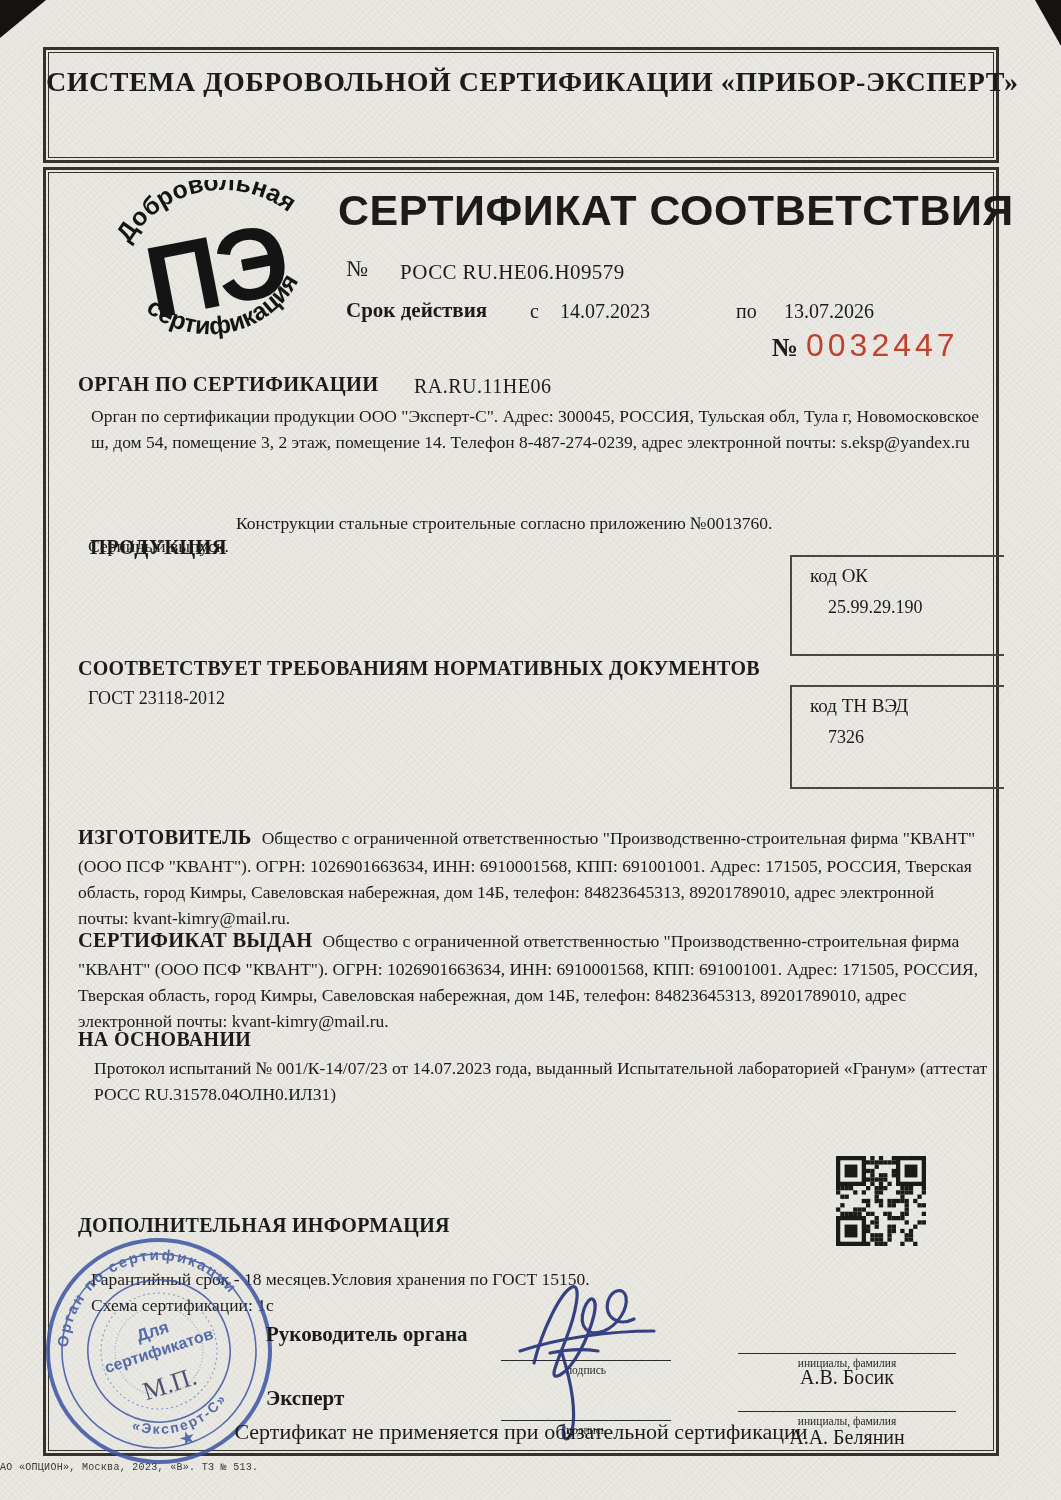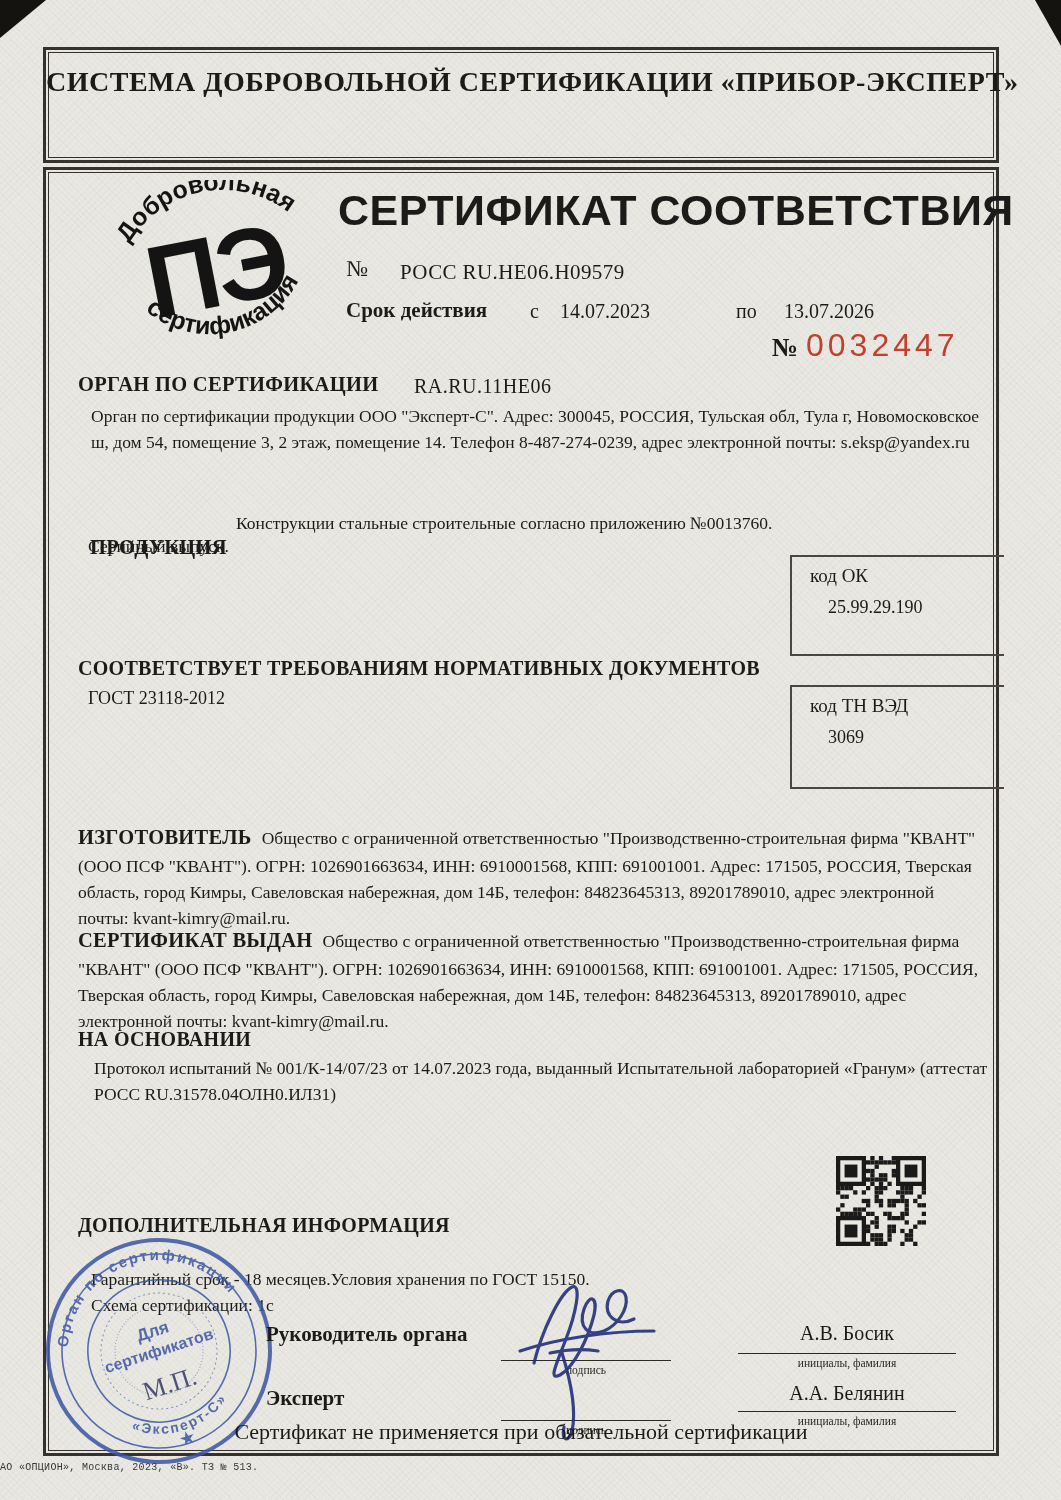"3069" span.code-val { text: 3069 -> 7326 }
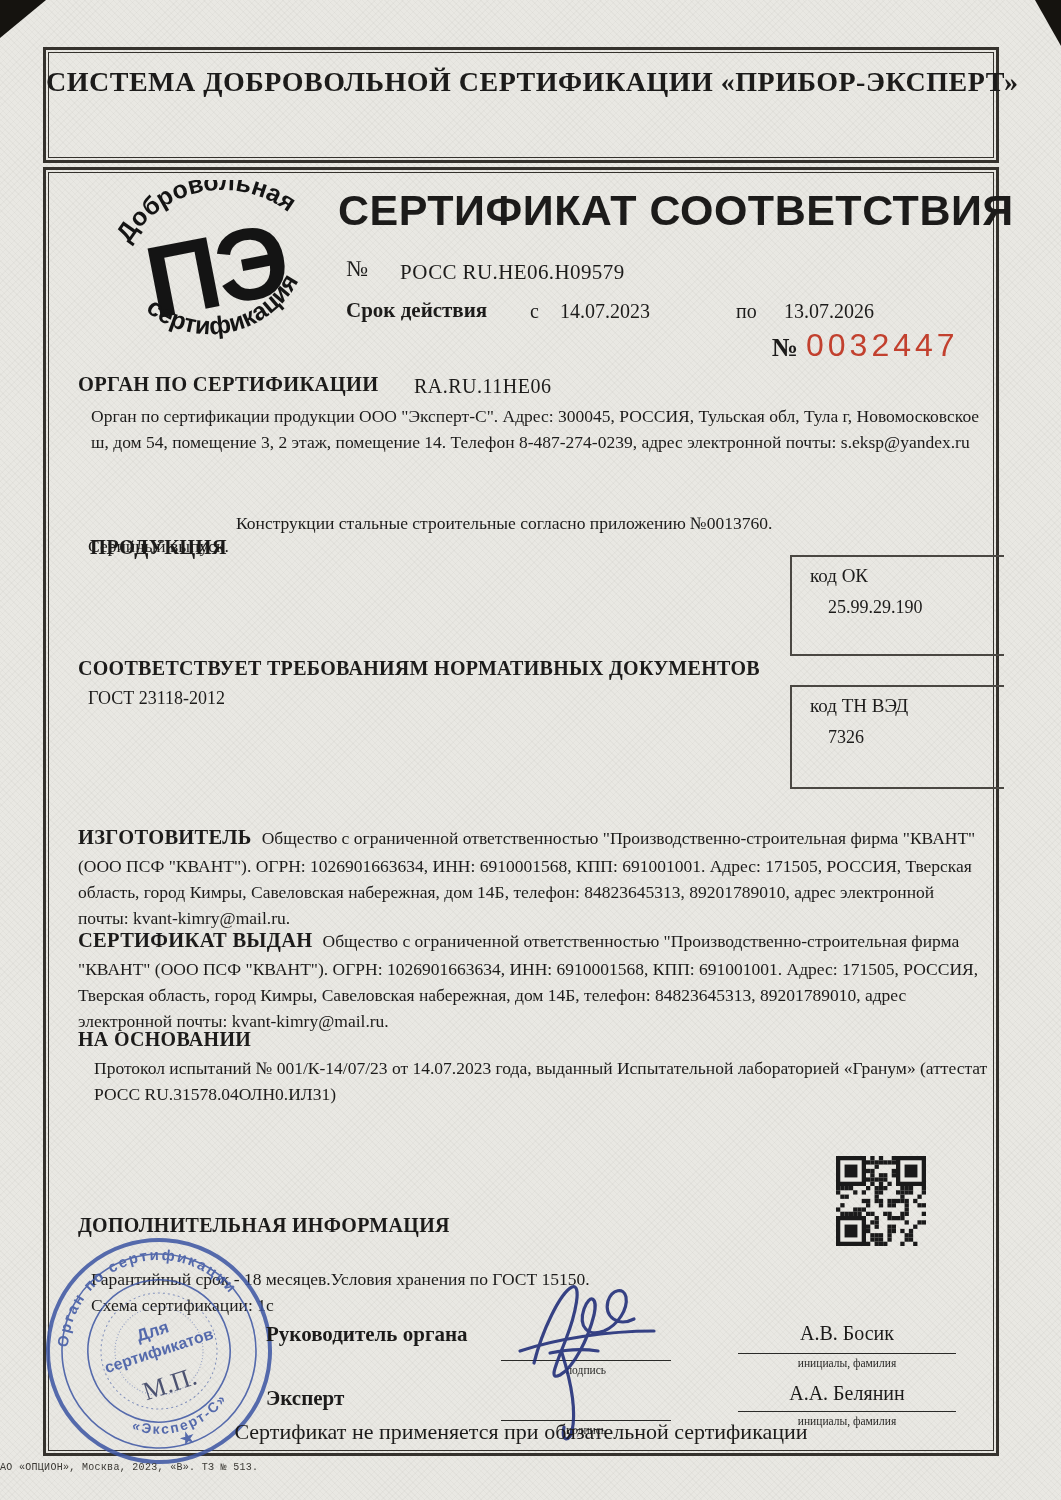"А.В. Босик" .nametext { margin-top: none -> 44px }
